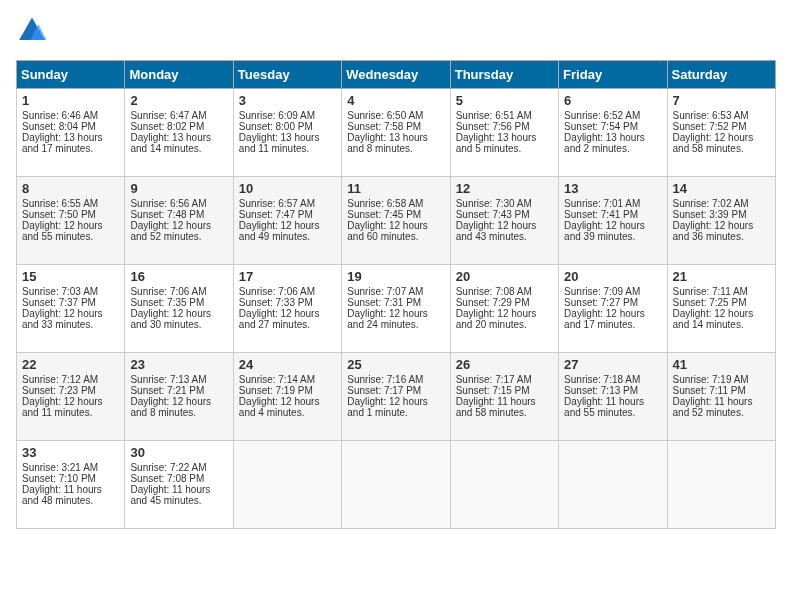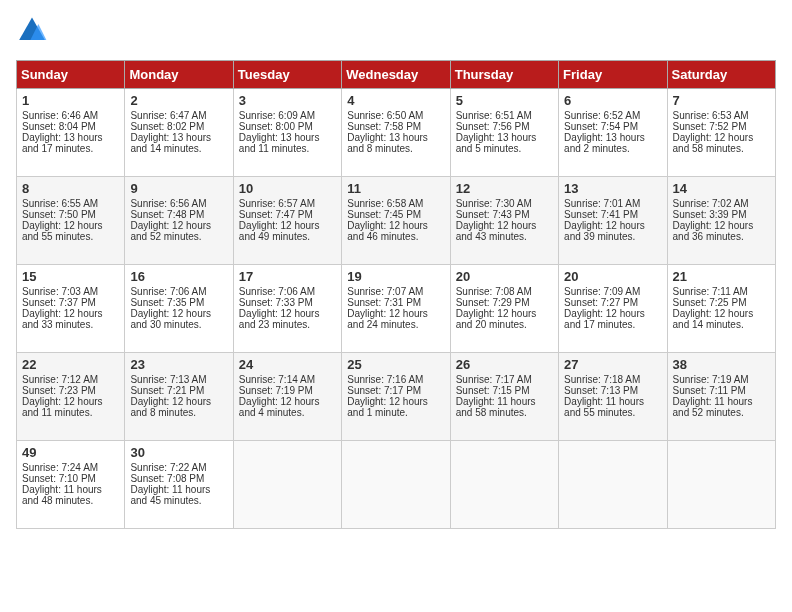"Sunday" thead th { background-color: #b91c1c -> #0369a1 }
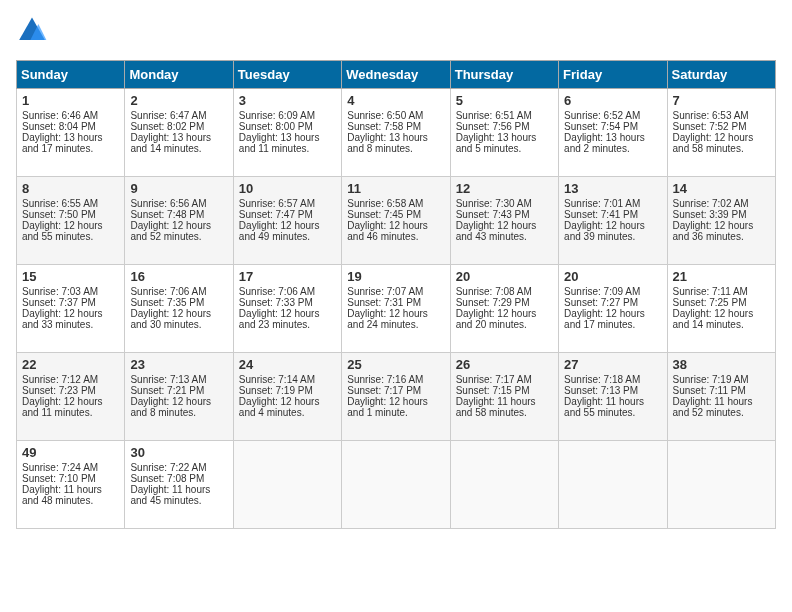"and 46 minutes." div { text: 46 -> 60 }
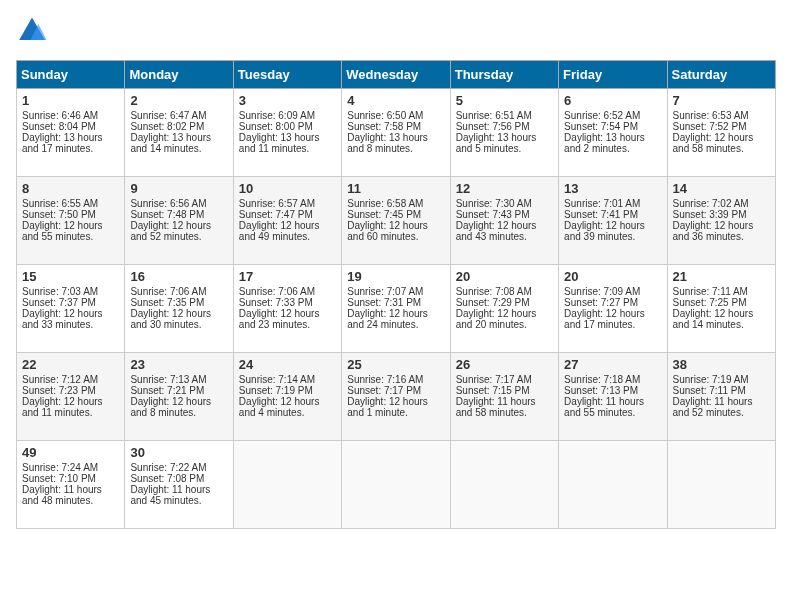"and 23 minutes." div { text: 23 -> 27 }
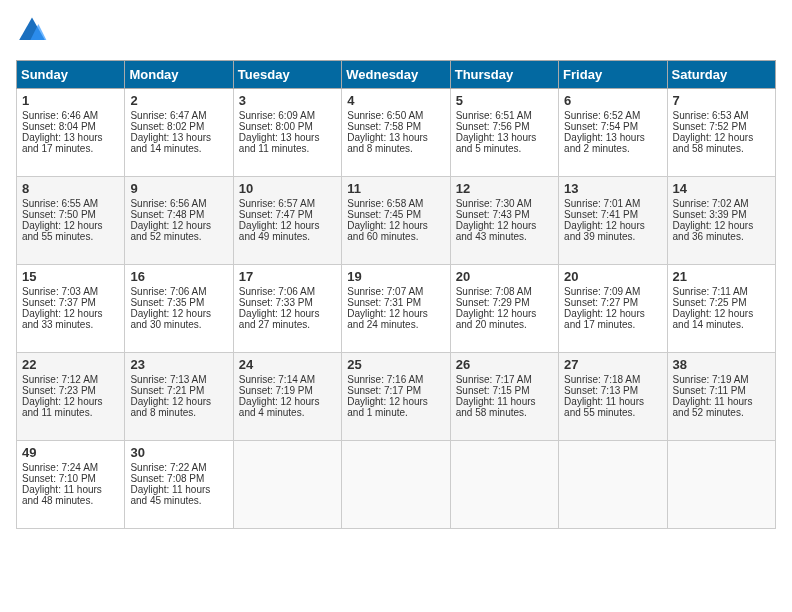"38" span.day-num { text: 38 -> 41 }
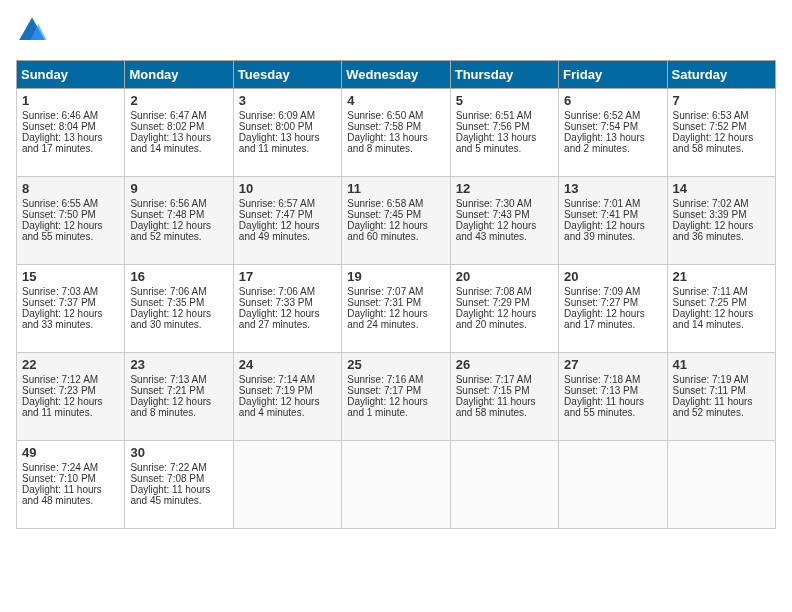"49" span.day-num { text: 49 -> 33 }
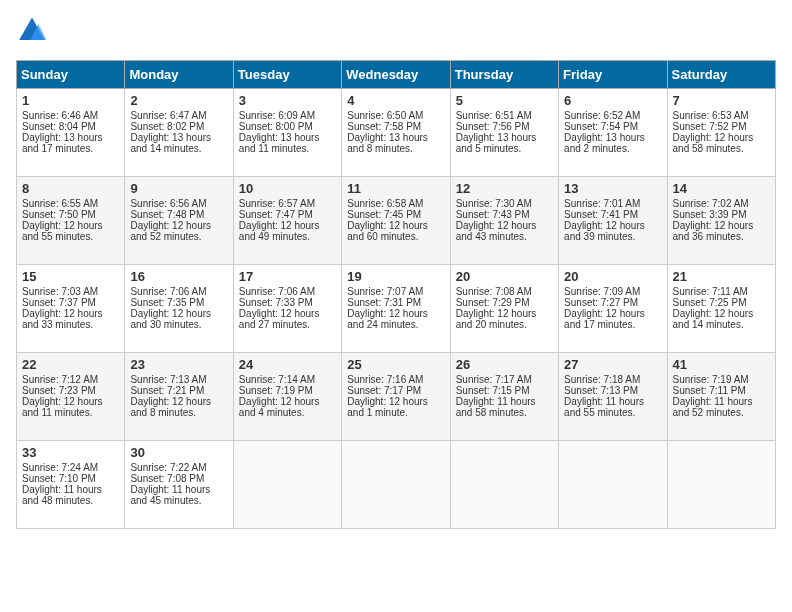"Sunrise: 7:24 AM" div { text: 7:24 -> 3:21 }
